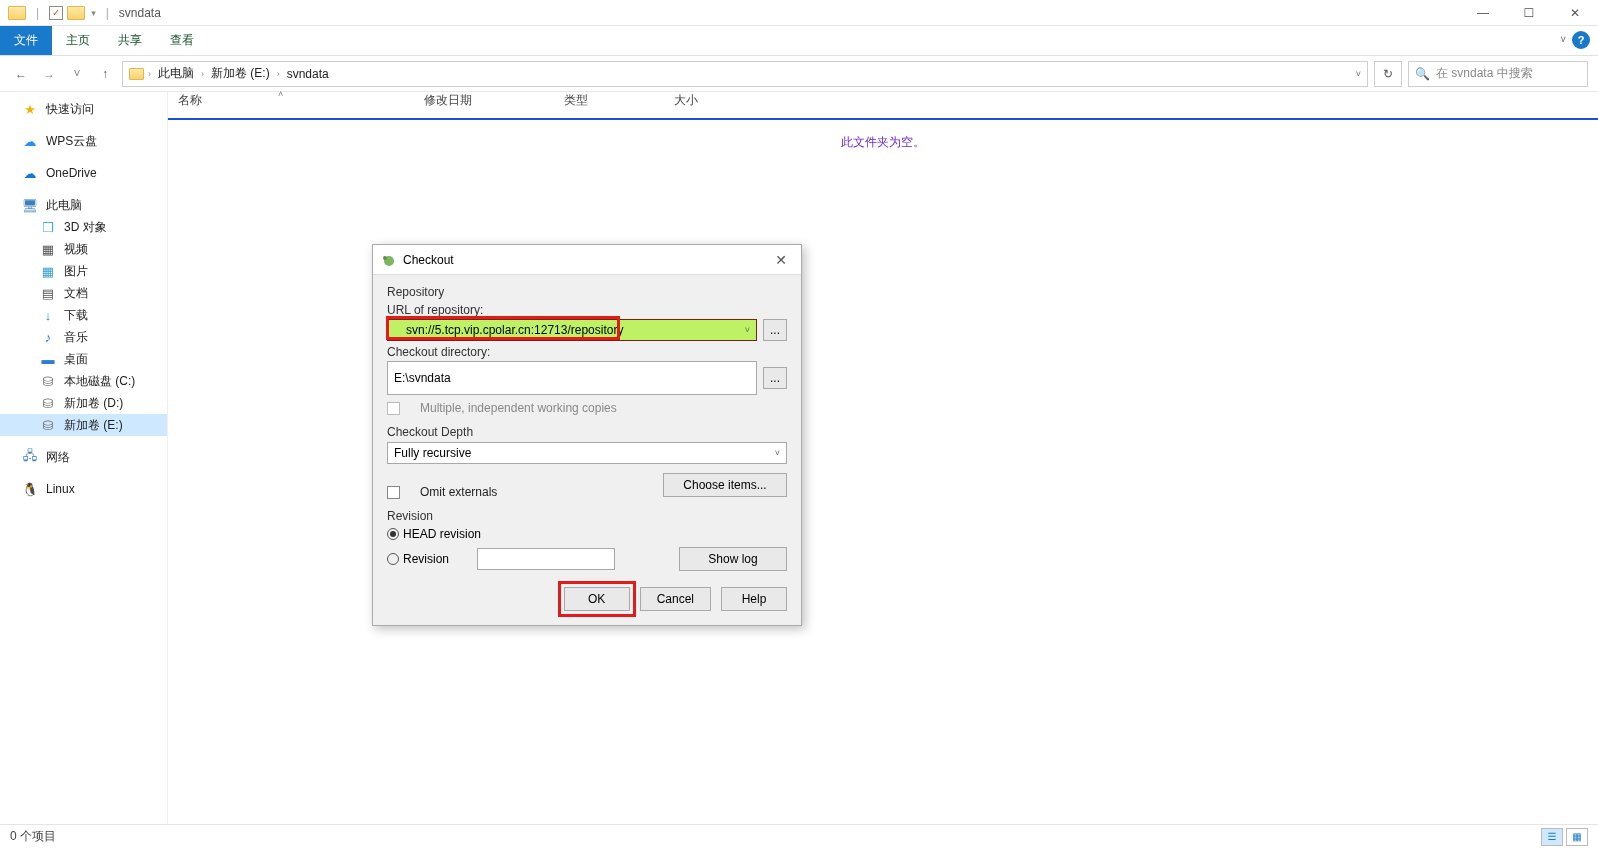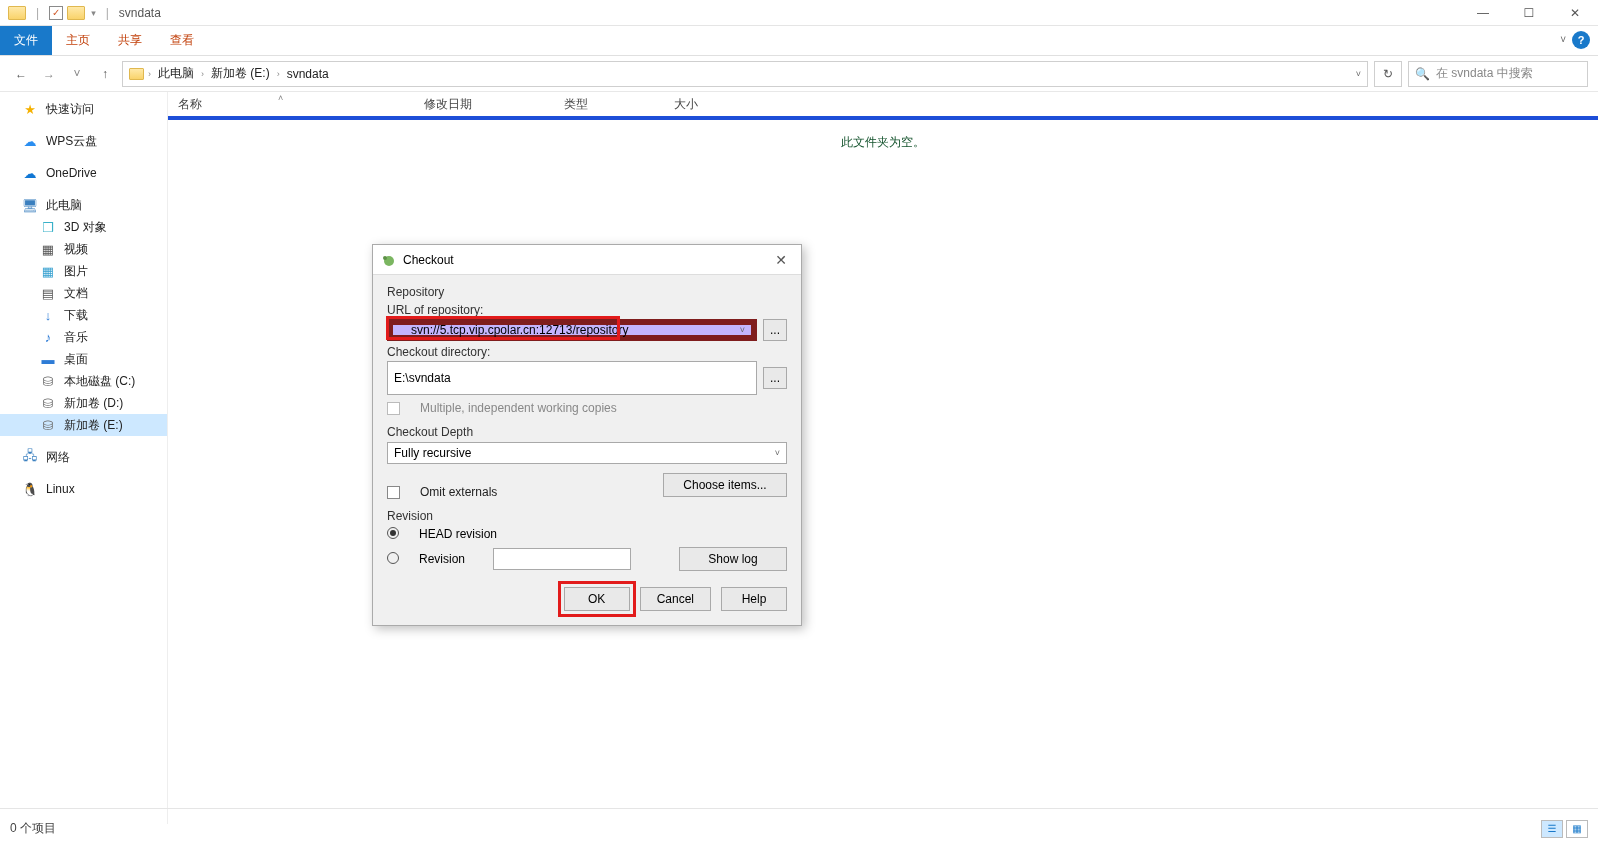"主页" .ribbon-tab { color: #c2410c -> #14532d }
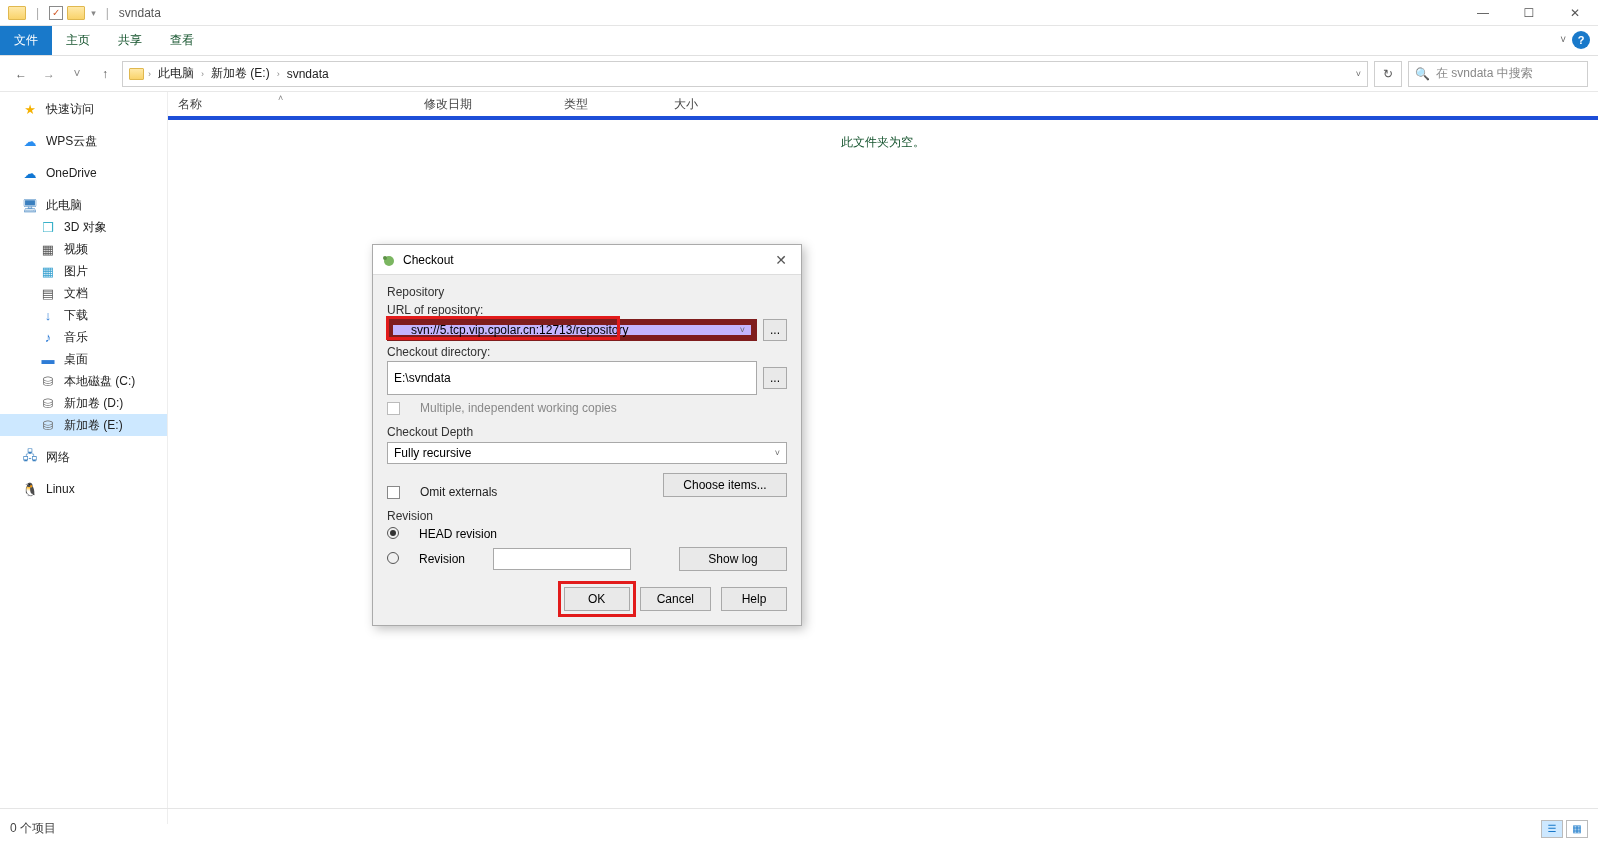"名称" .col-headers { align-items: center -> none; border-bottom: 4px solid #1d4ed8 -> 2px solid #1d4ed8 }
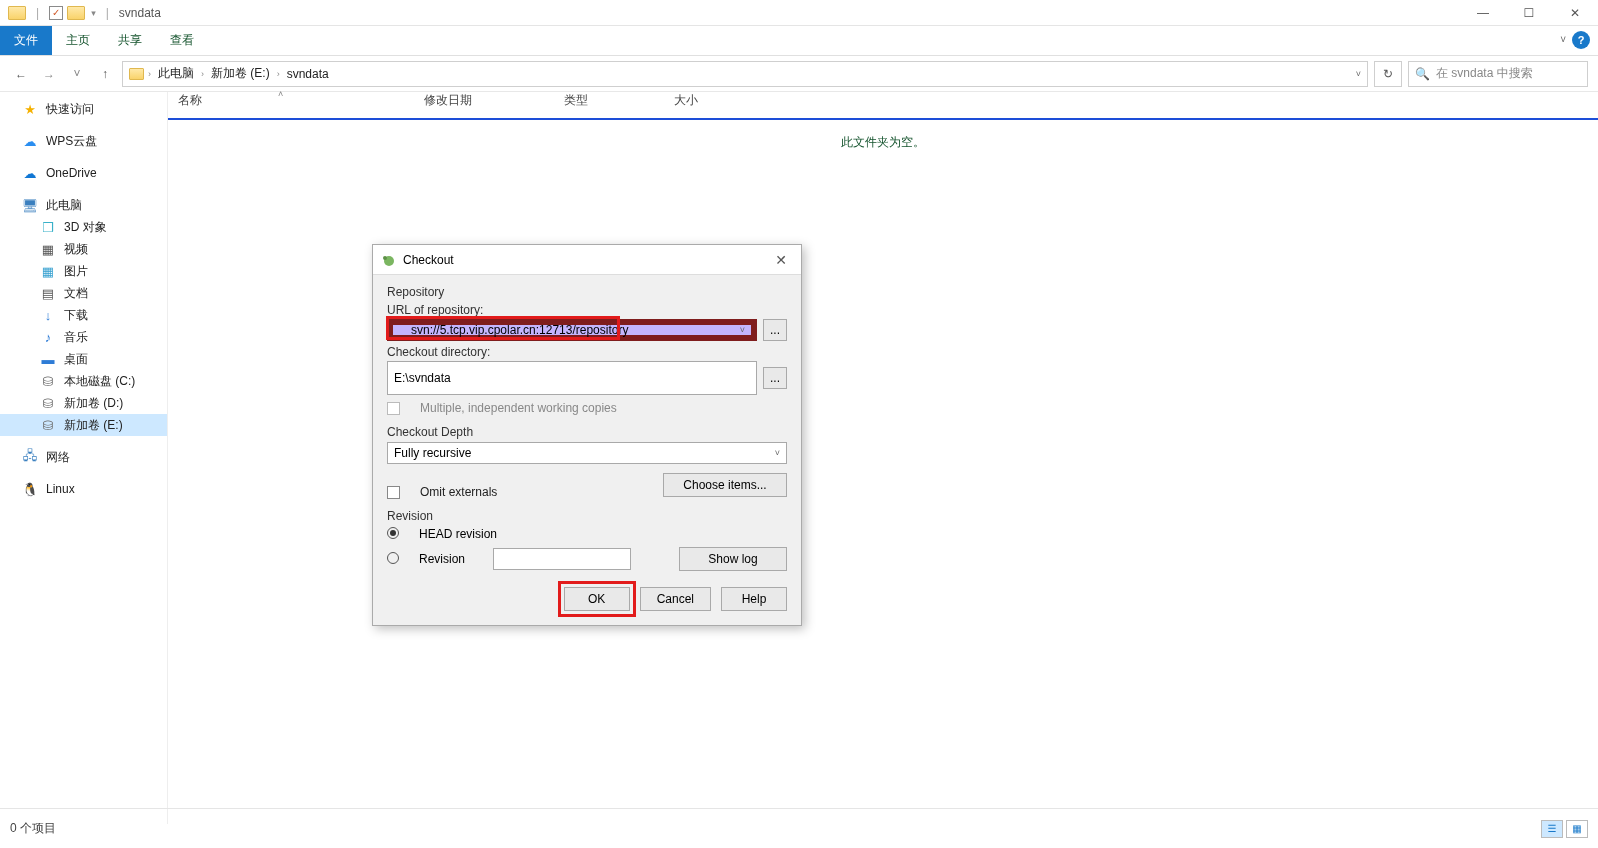"此文件夹为空。" .empty-msg { color: #14532d -> #6d28d9 }
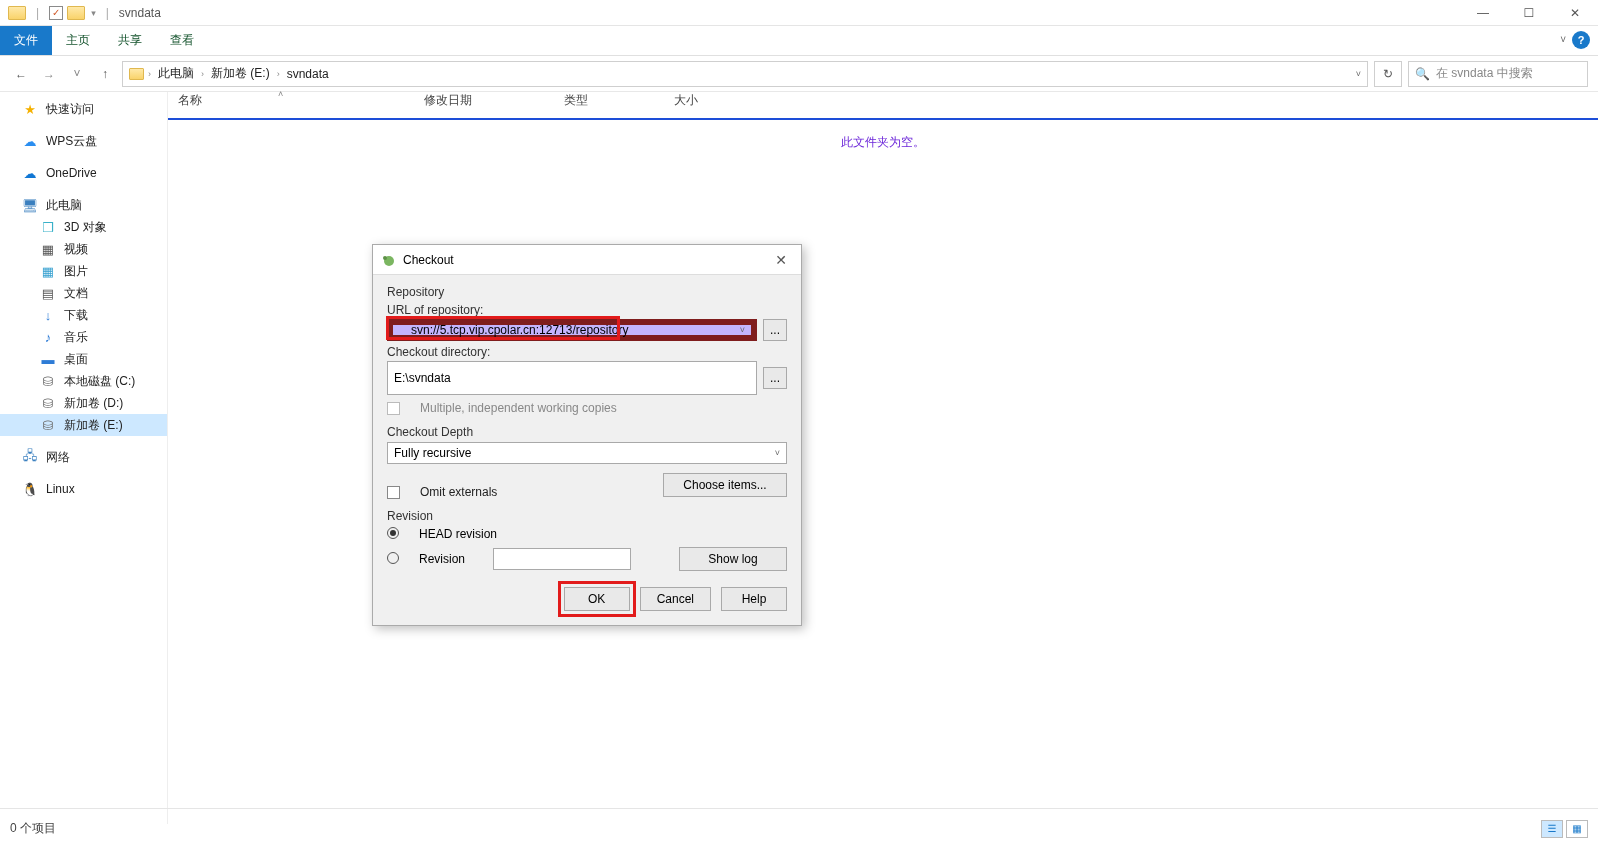"svn://5.tcp.vip.cpolar.cn:12713/reposito" .combo { background: #c4b5fd -> #bef264; border: 6px solid #7f1d1d -> 1px solid #7f1d1d }
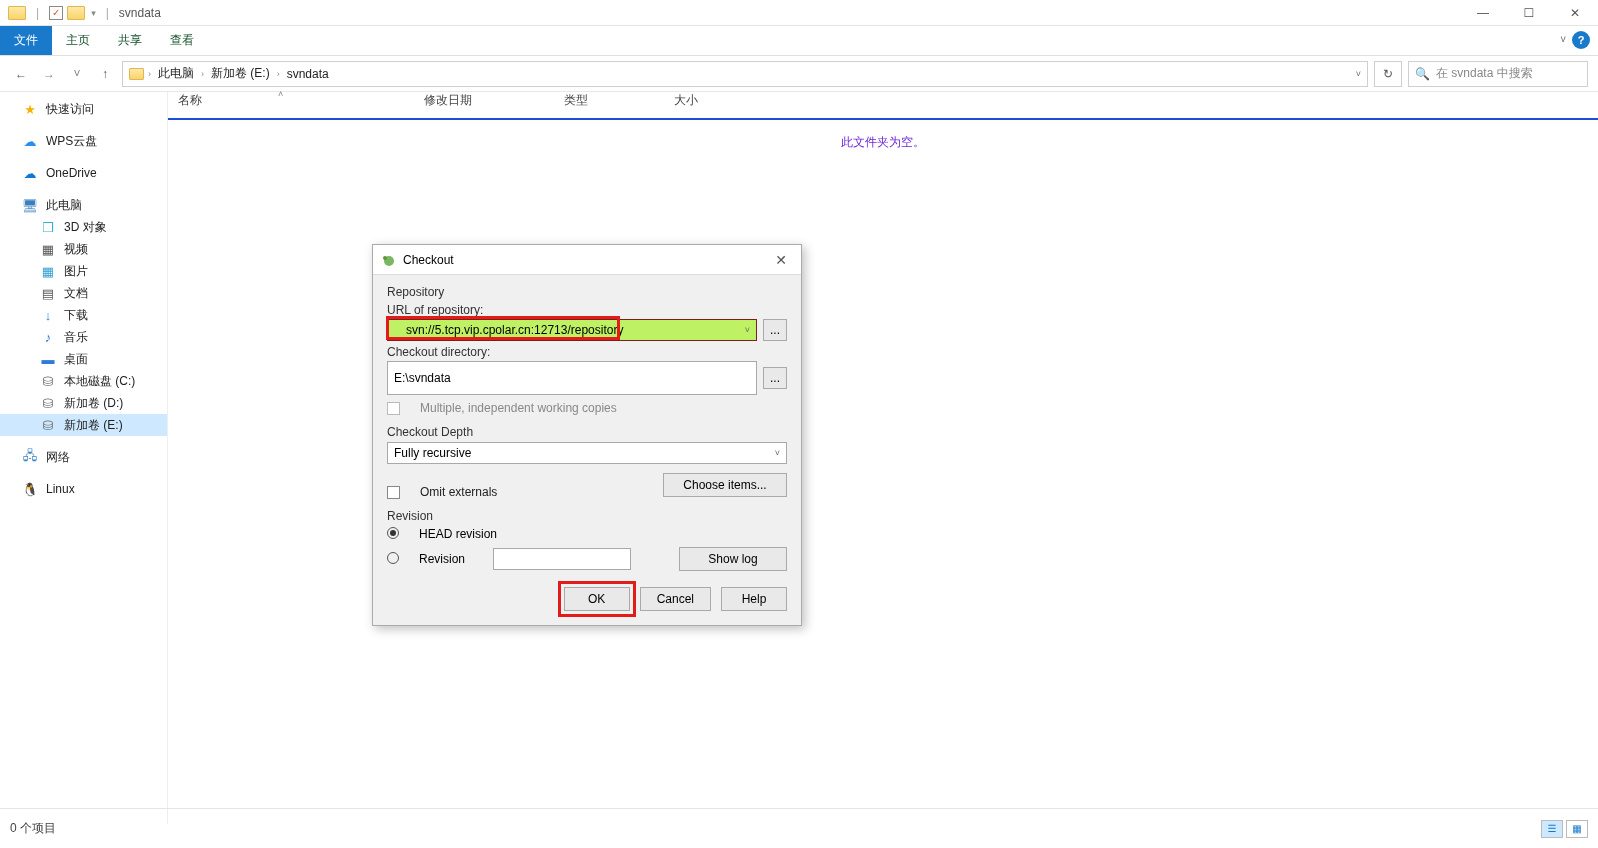"HEAD revision" .radio-row { align-items: flex-start -> center; gap: 20px -> 4px }
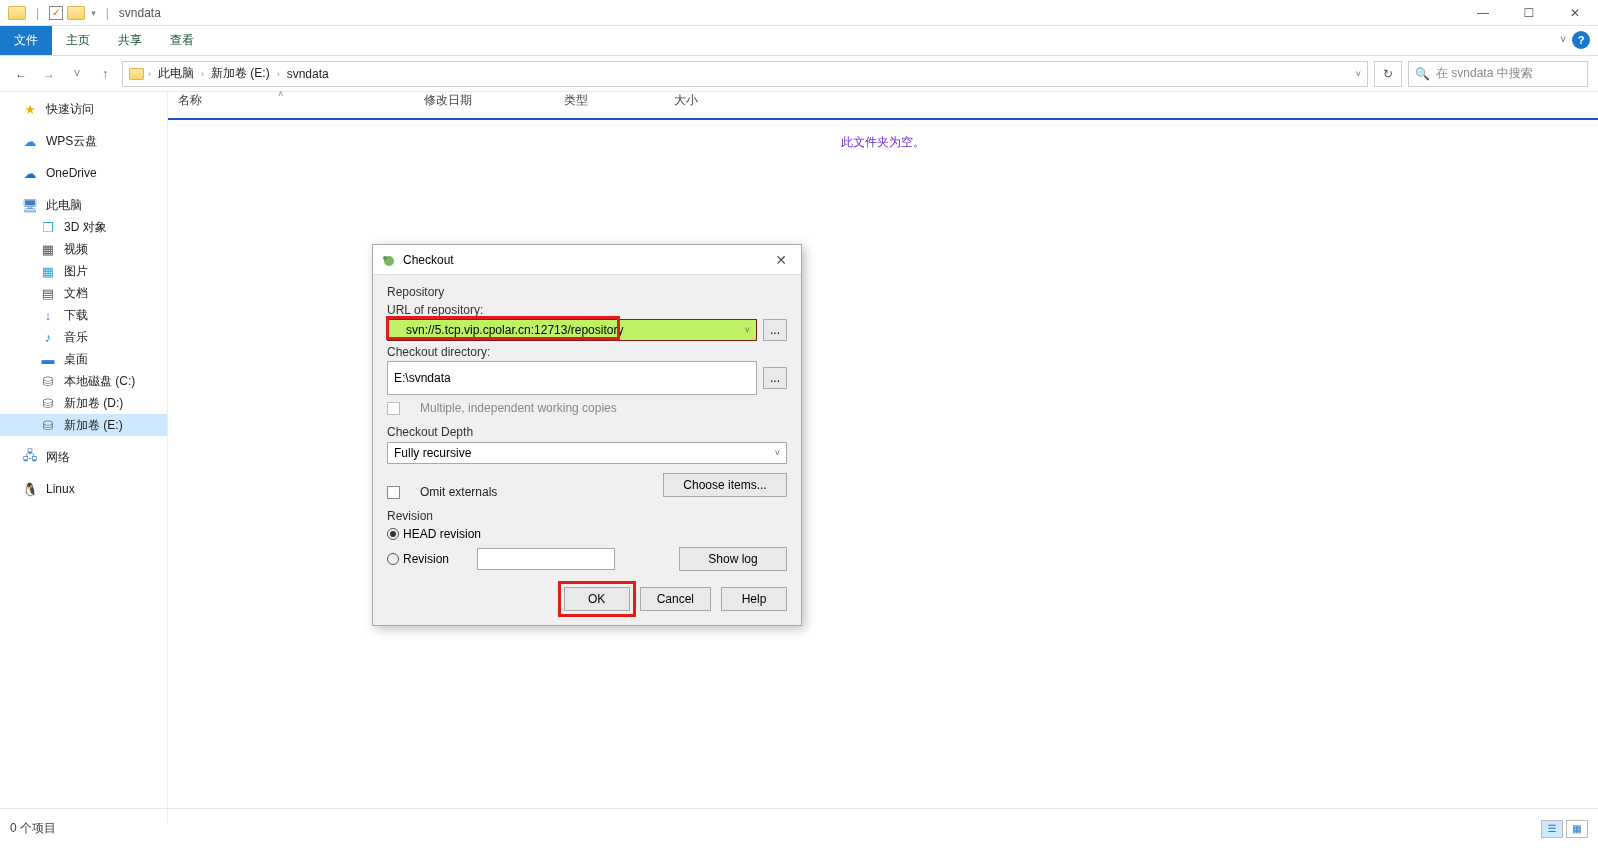"0 个项目" .status-bar { height: 40px -> 24px }
